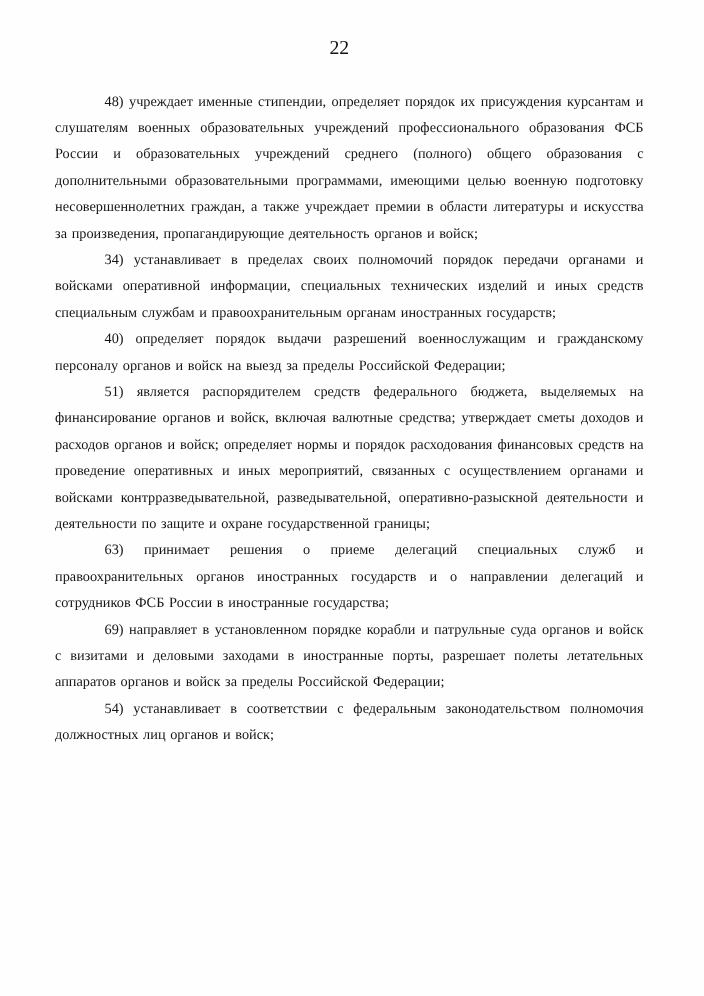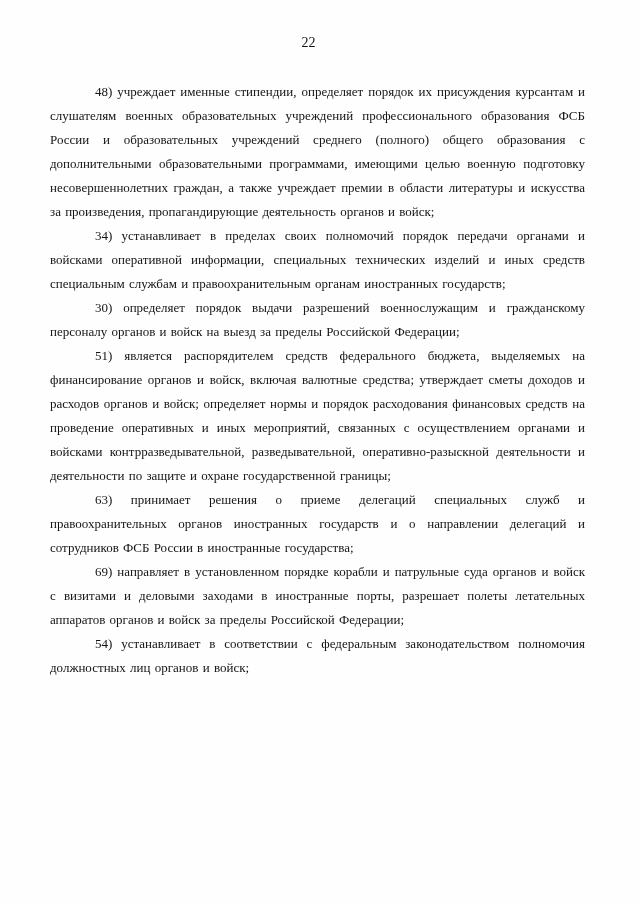"22" .page-number { font-size: 14px -> 18px }
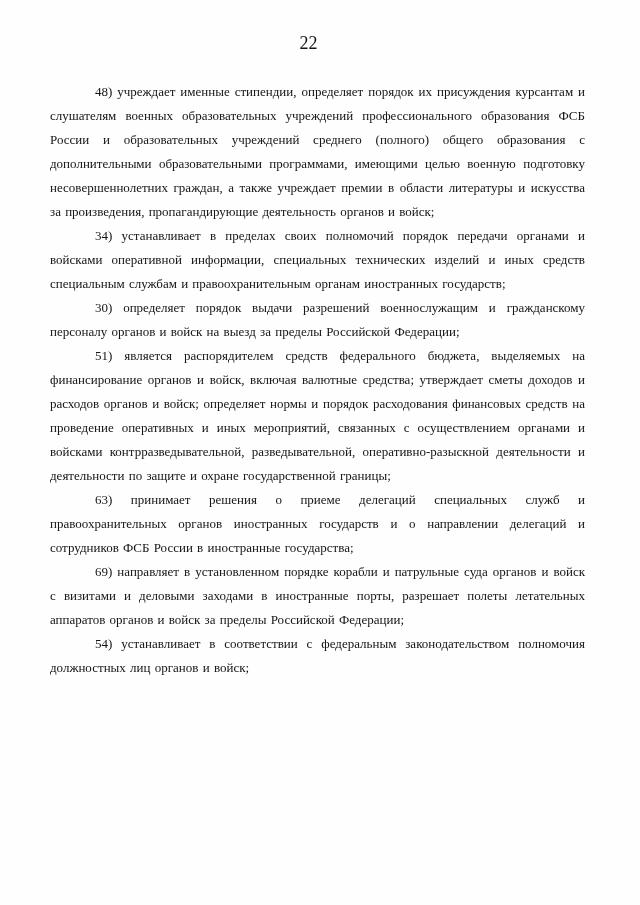"30) определяет порядок выдачи разрешений" p.para { text: 30 -> 40 }
